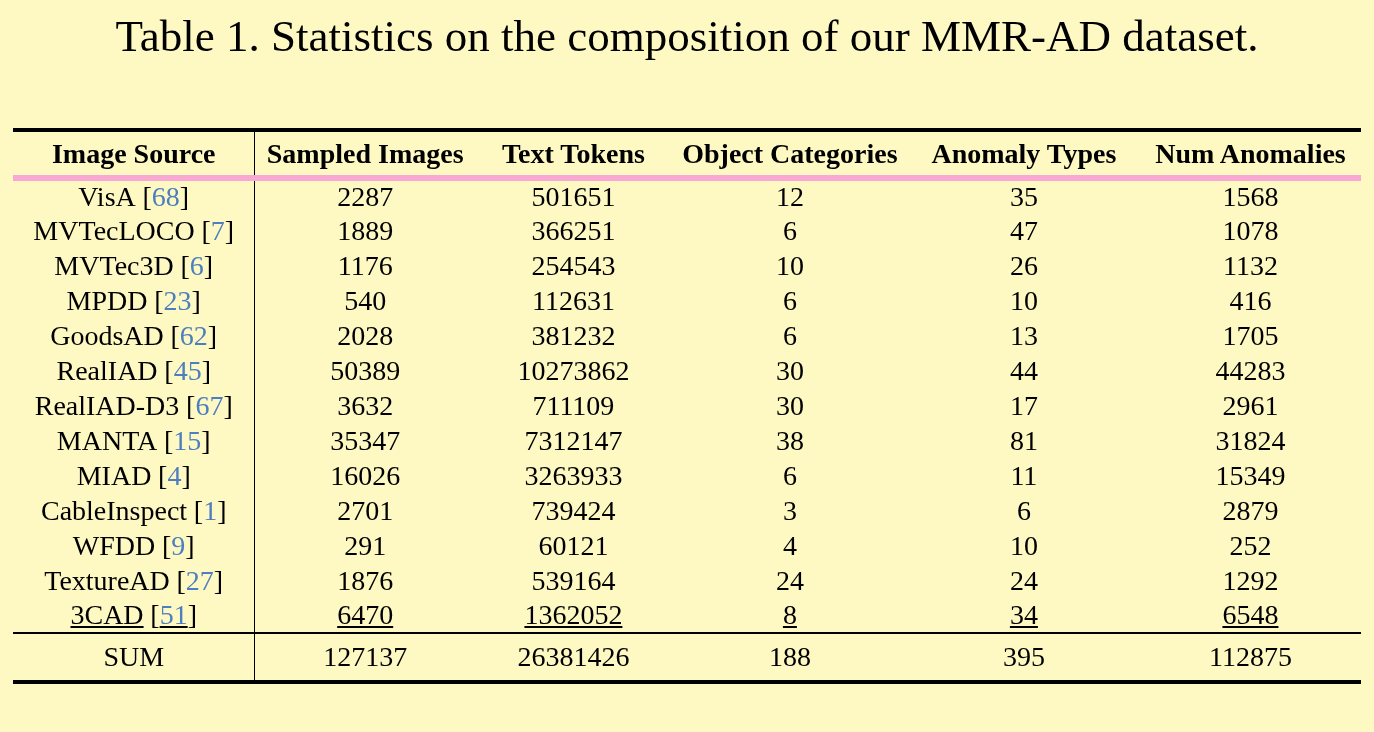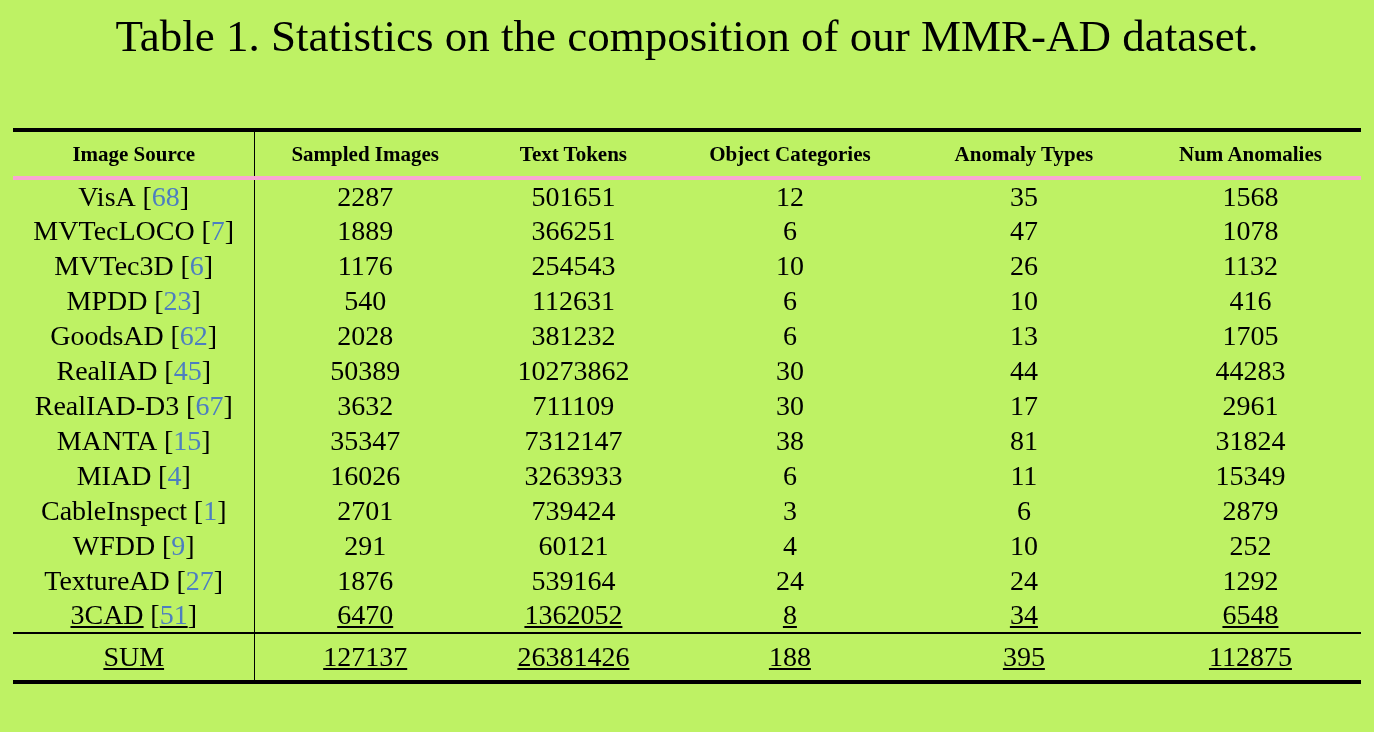"Table 1. Statistics on the" .page { background: #bef264 -> #fef9c3 }
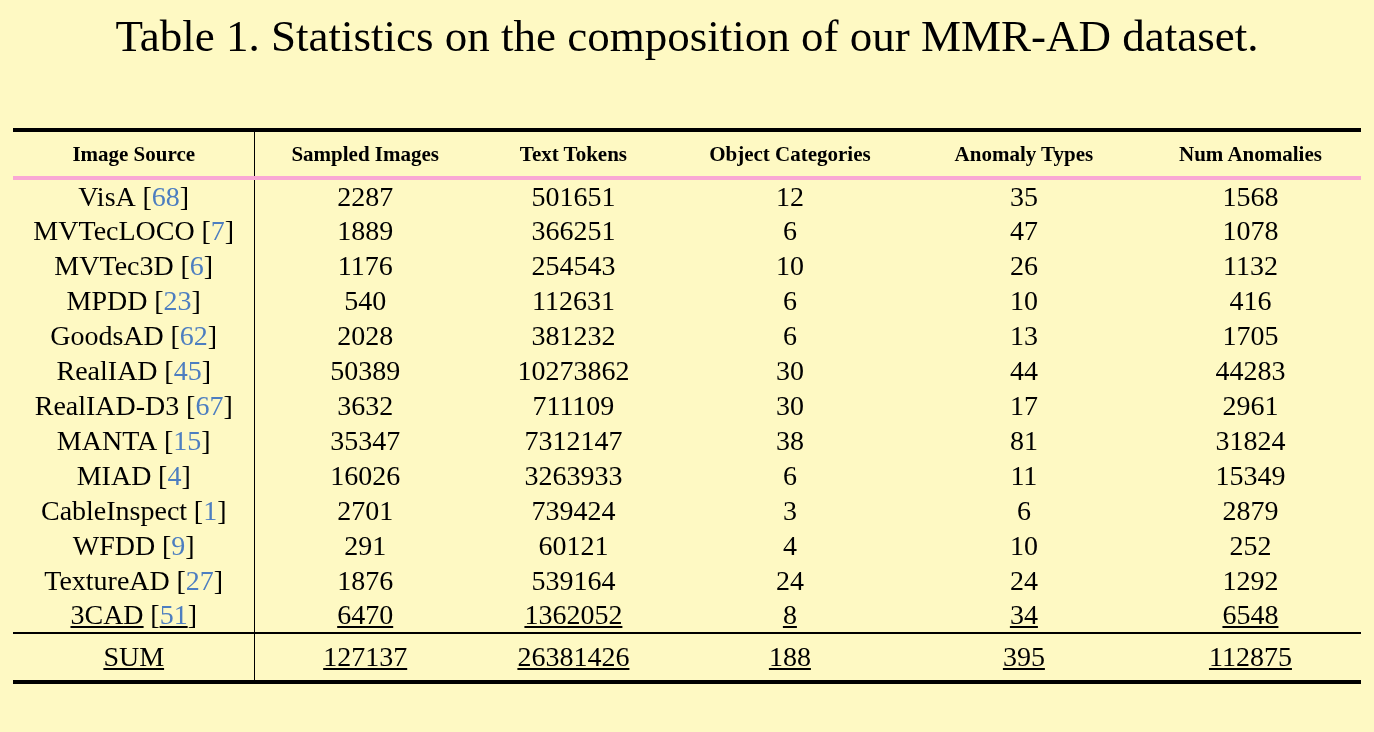"Image Source" thead th { border-bottom: 4px solid #f9a8d4 -> 6px solid #f9a8d4; font-size: 21px -> 28px }
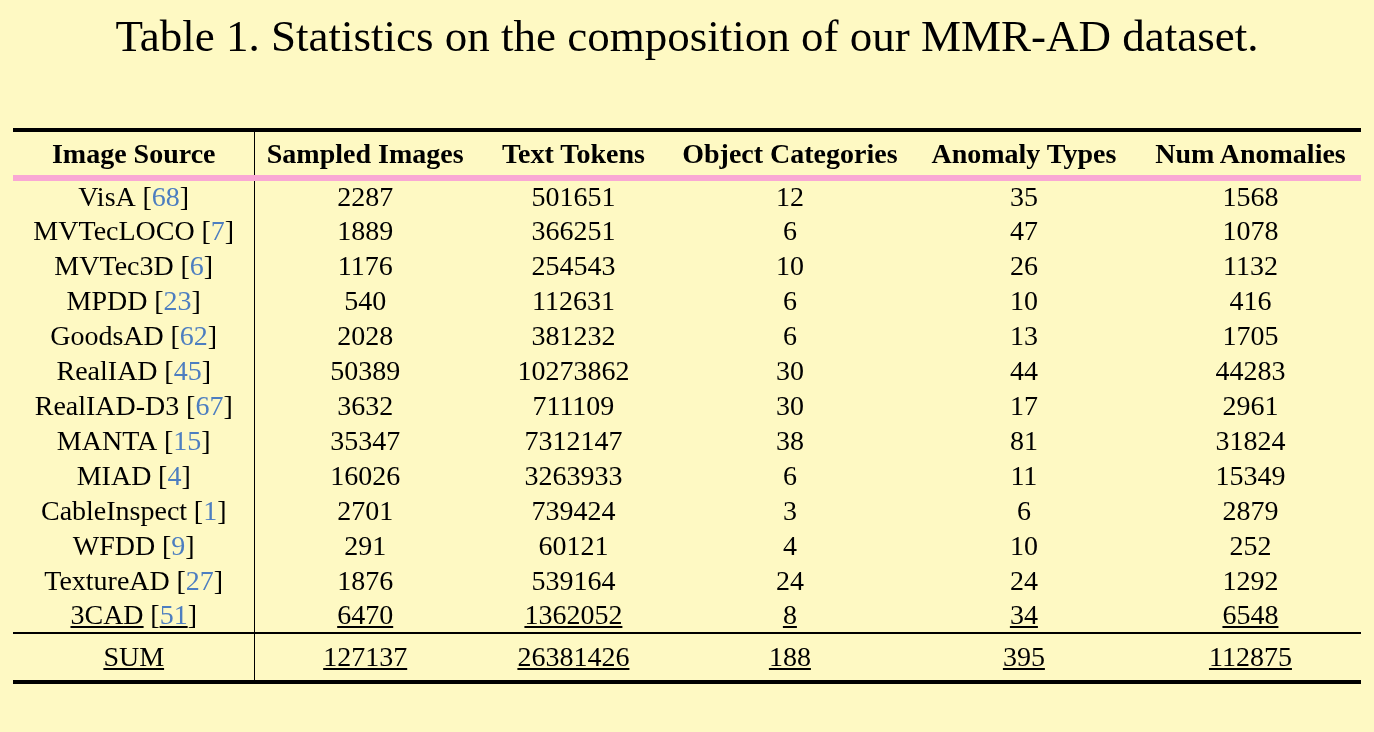"SUM" tfoot td { text-decoration: underline -> none }
